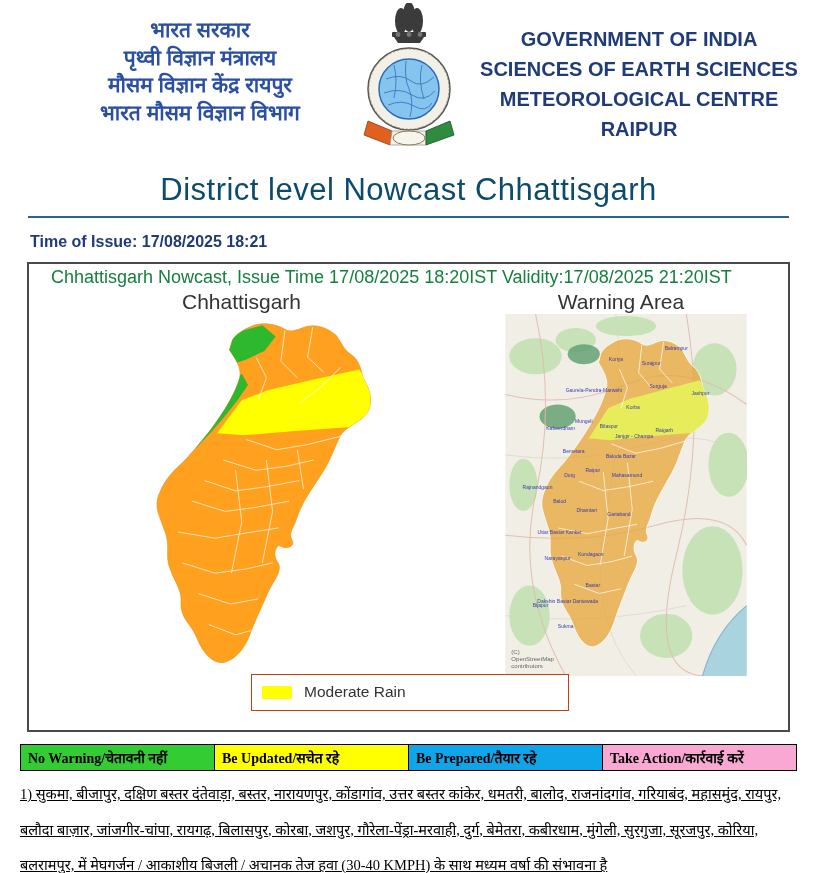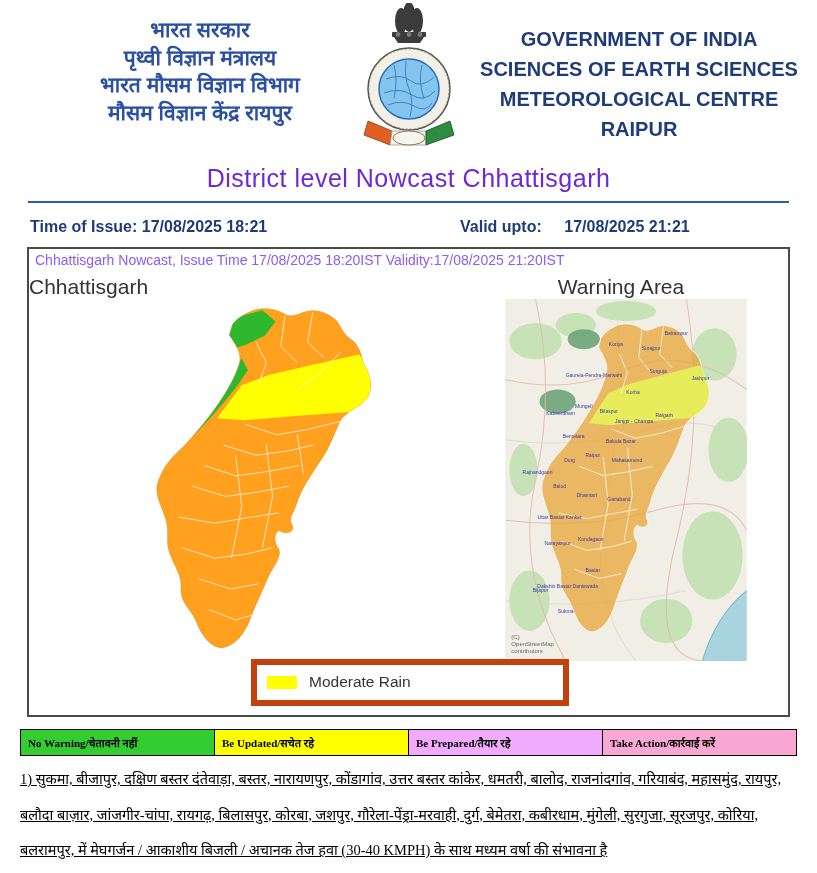"भारत मौसम विज्ञान विभाग" div { order: before "मौसम विज्ञान केंद्र रायपुर" -> after "मौसम विज्ञान केंद्र रायपुर" }
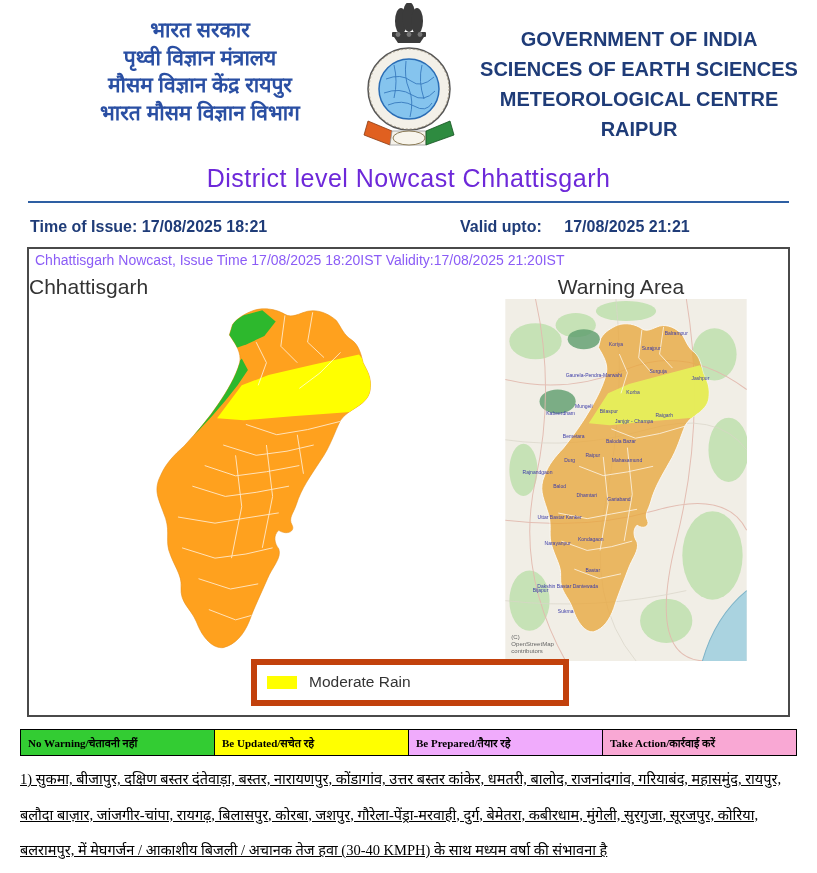"District level Nowcast Chhattisgarh" .title { color: #6d28d9 -> #0c4a6e; font-size: 25px -> 31px; margin-top: 4px -> 12px }
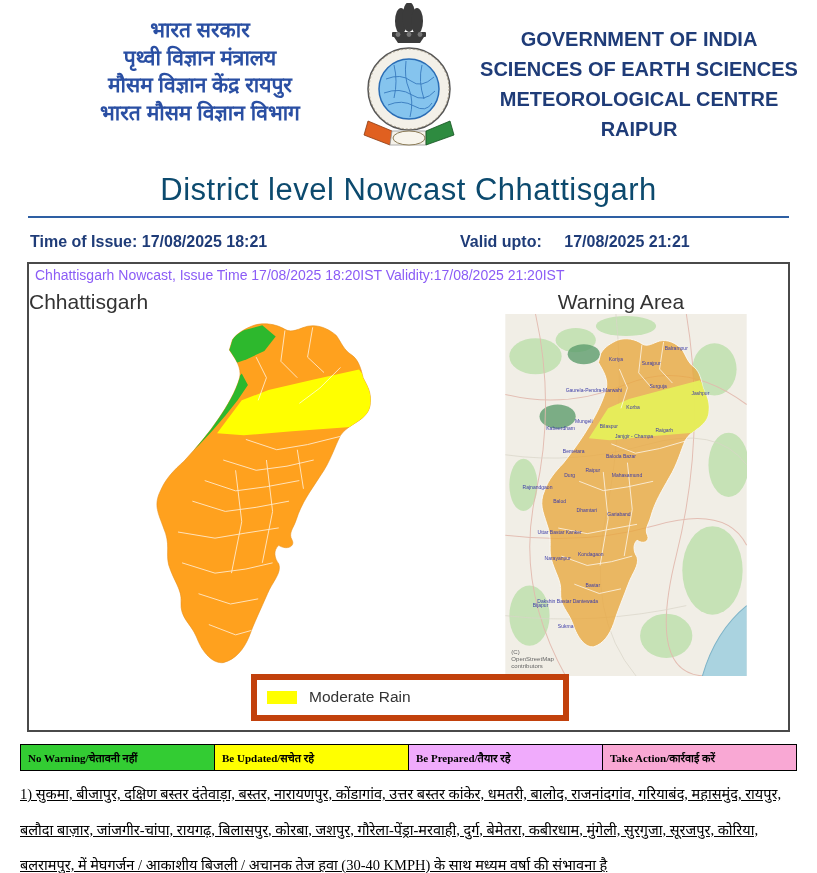"Valid upto: 17/08/2025 21:21" div.issue-right { html: <div> <span>Valid upto:</span><span></span> <span>17/08/2025 21:21</span> </div> -> none }
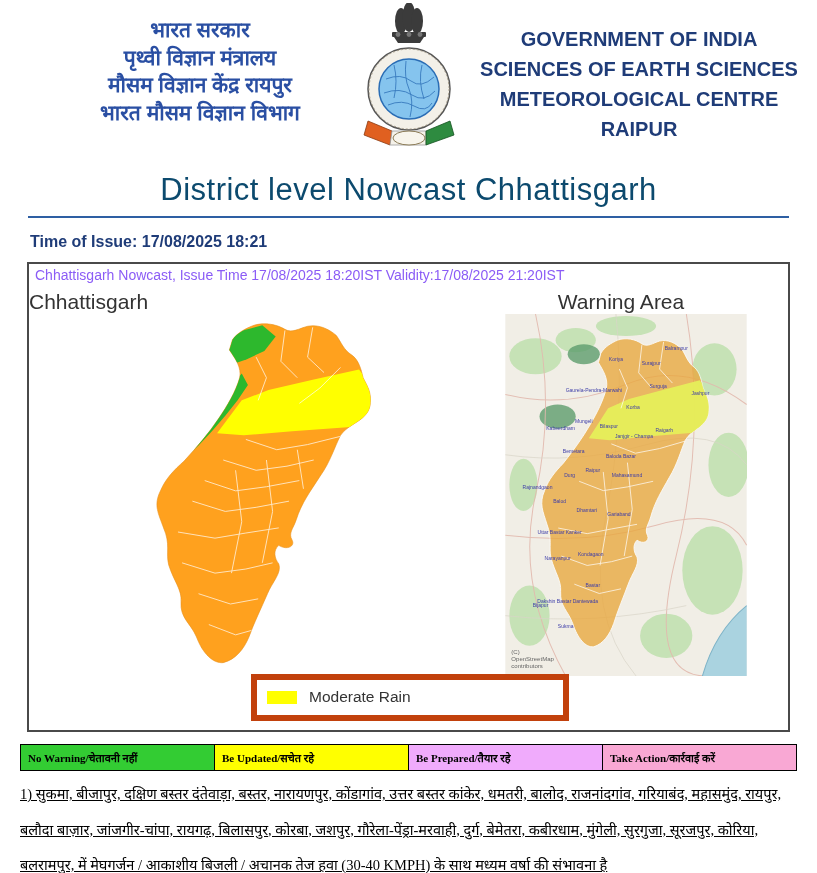"Chhattisgarh Nowcast, Issue Time" .panel-header { color: #8b5cf6 -> #15803d; font-size: 14px -> 18px; padding: 3px 6px 0 6px -> 3px 6px 0 22px }
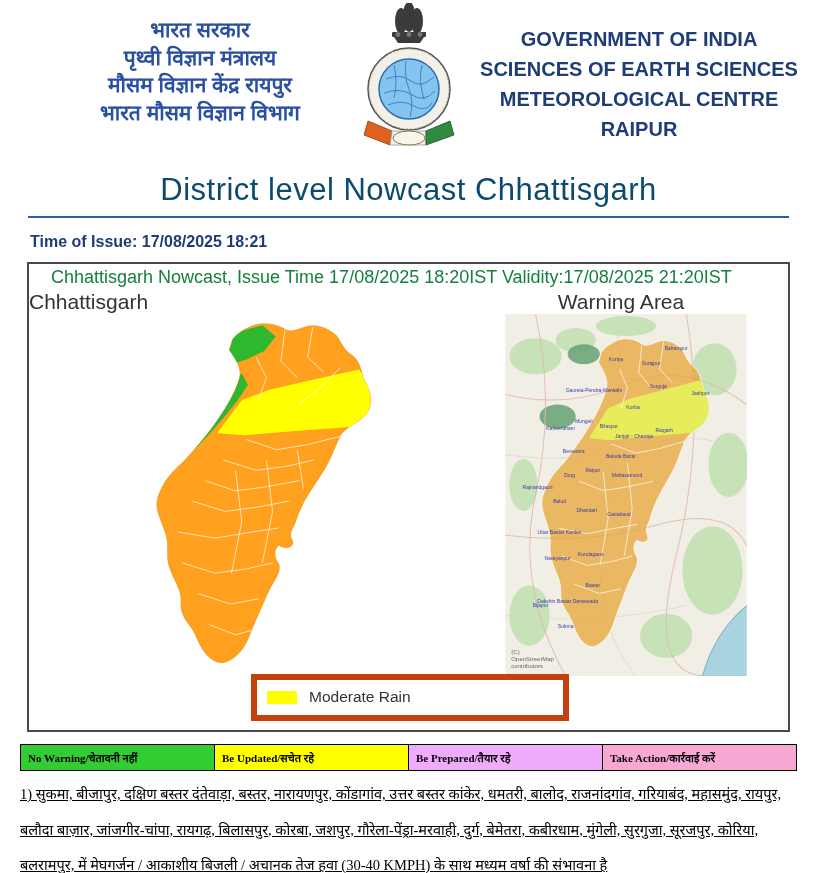"Chhattisgarh" .map-title-left { text-align: none -> center }
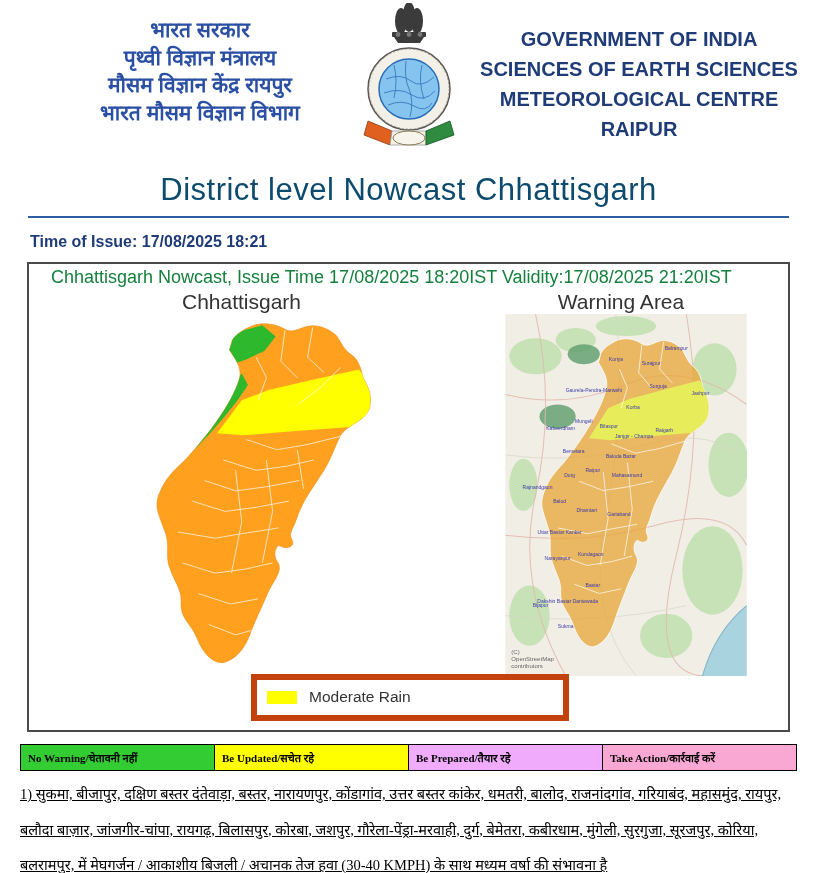"Moderate Rain" .legend { border: 6px solid #c2410c -> 1px solid #c2410c }
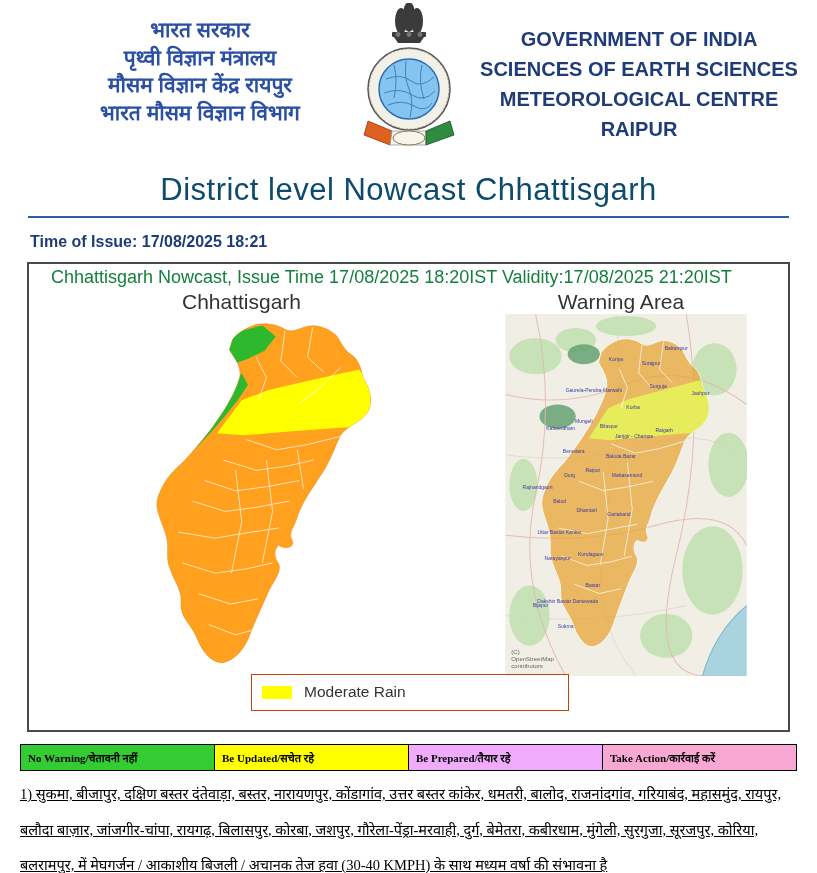"No Warning/चेतावनी नहीं" .warning-cell { font-size: 11px -> 14px }
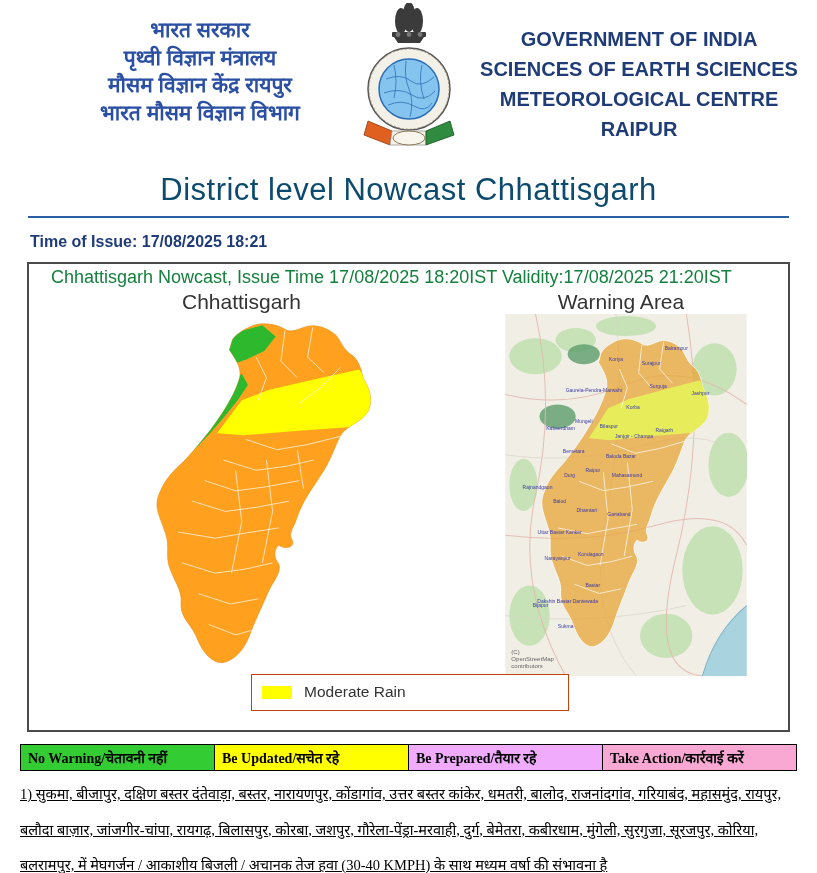"Be Prepared/तैयार रहे" div.warning-cell { background: #f0abfc -> #0ea5e9 }
